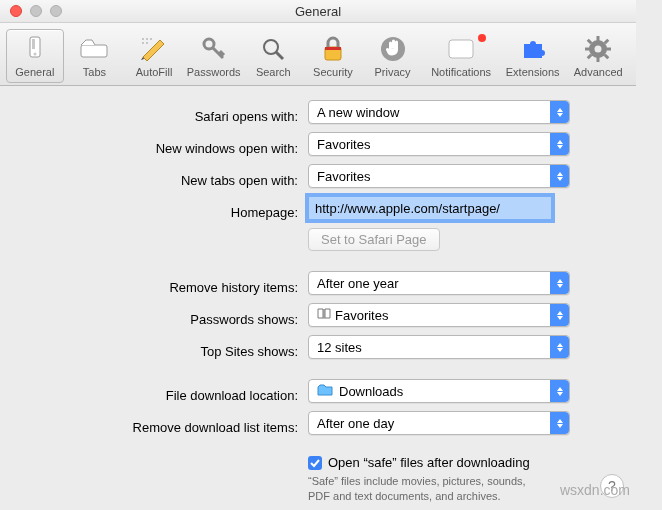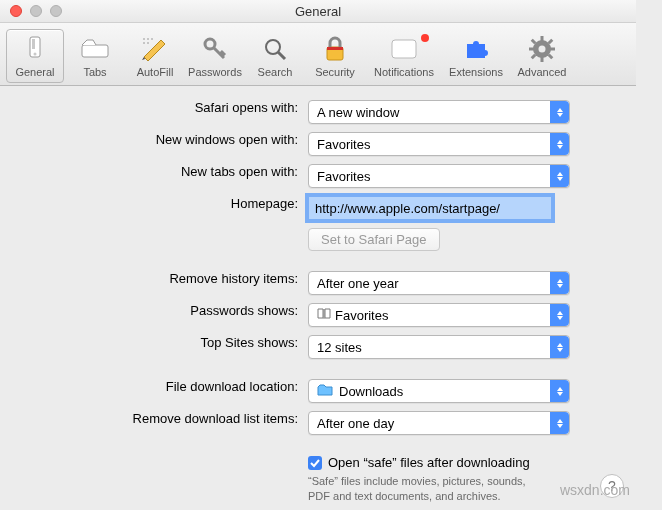"Privacy" div.tb-item { html: none -> <div> <div> <svg> <circle></circle> <path></path> </svg> </div> <span>Privacy</span> </div> }
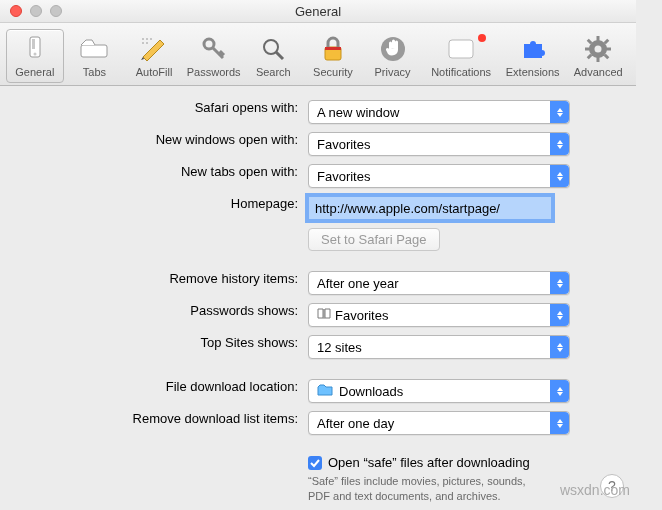"Safari opens with:" .row { align-items: flex-start -> flex-end }
